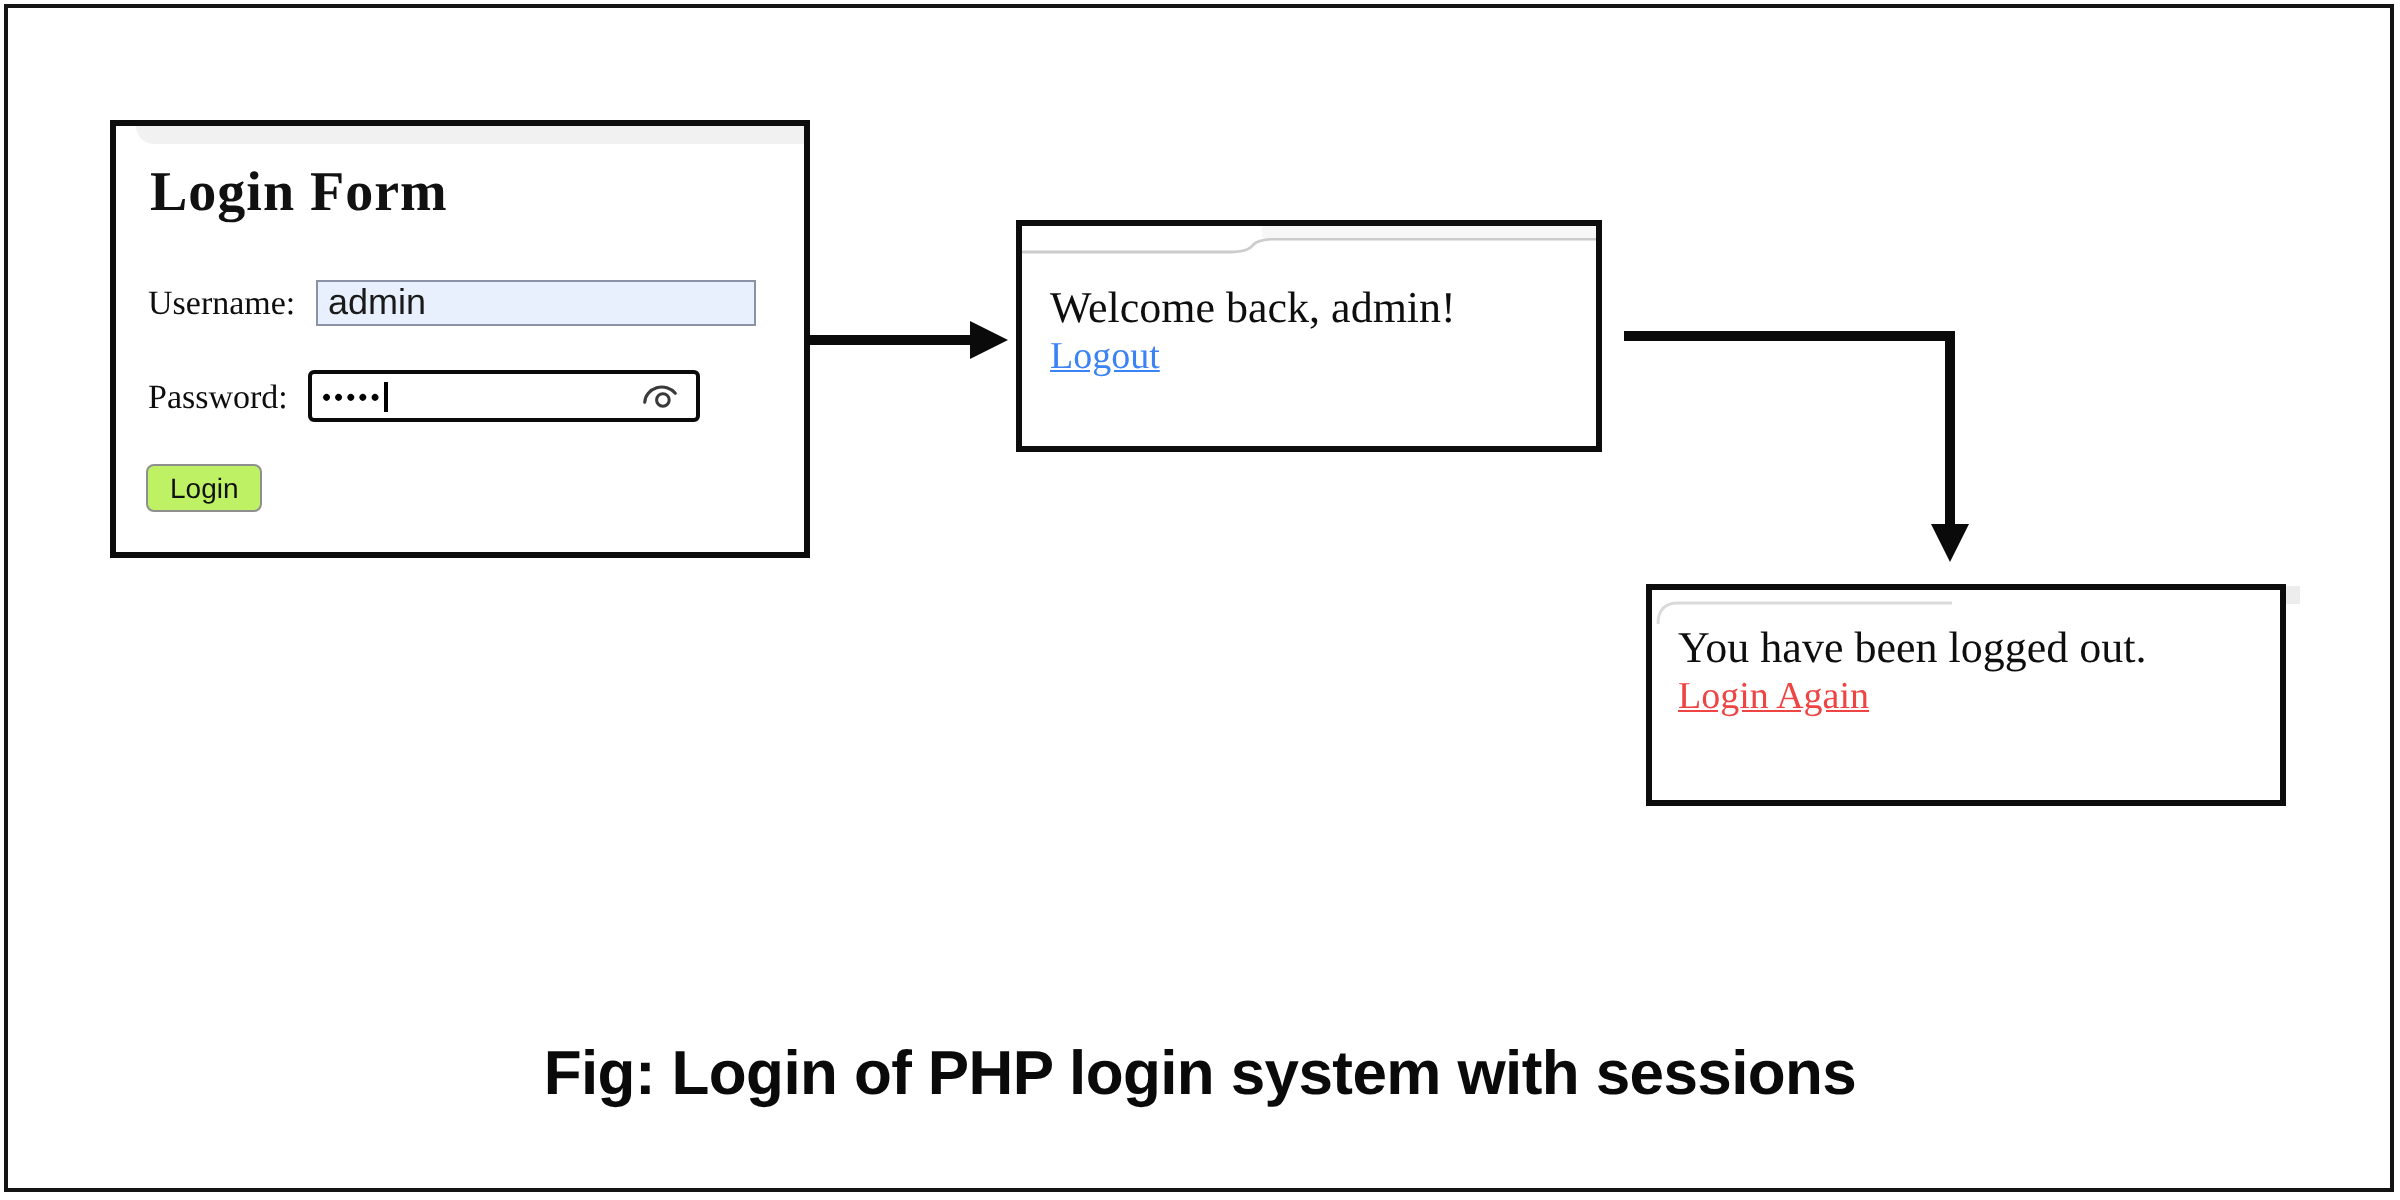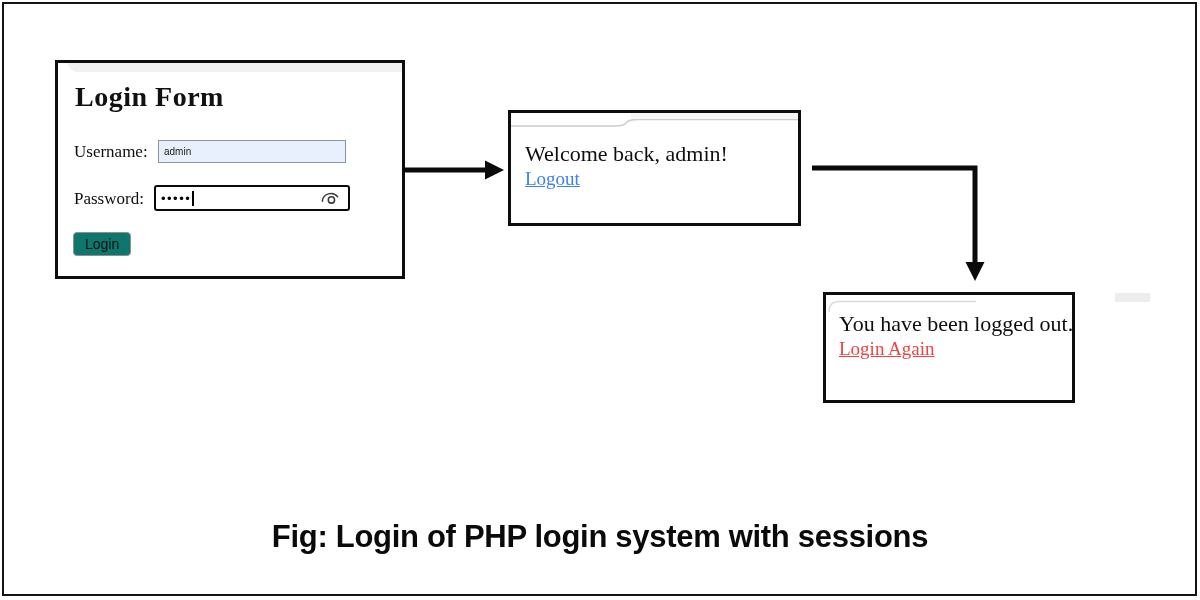"admin" .username-input { font-size: 10px -> 18px; width: 188px -> 220px }
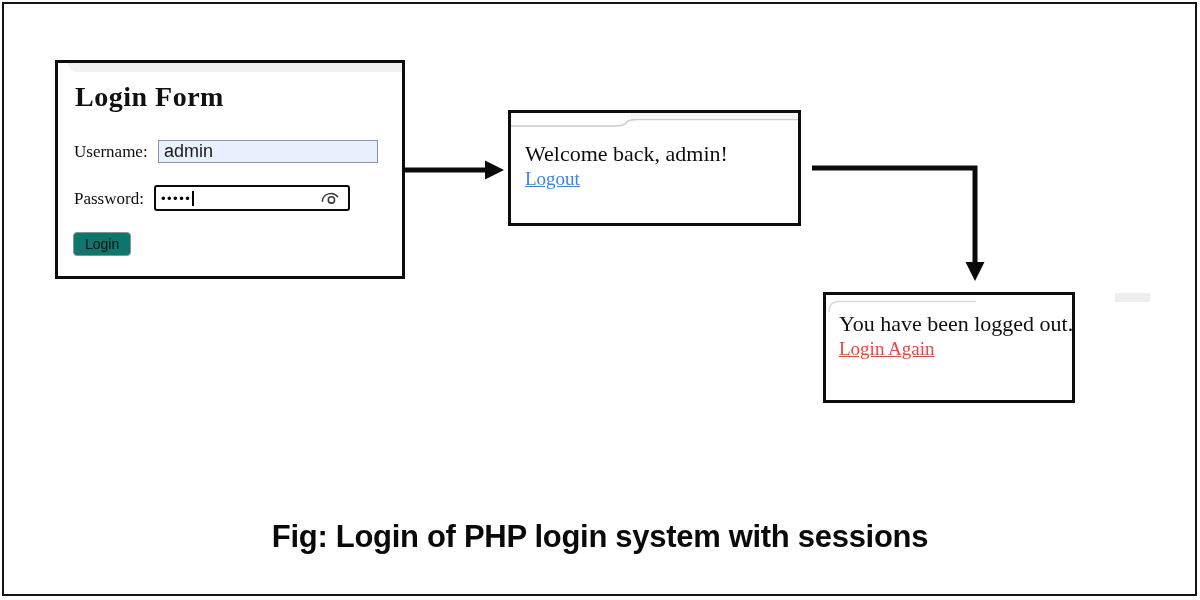"Login" .login-button { background: #0f766e -> #bef264 }
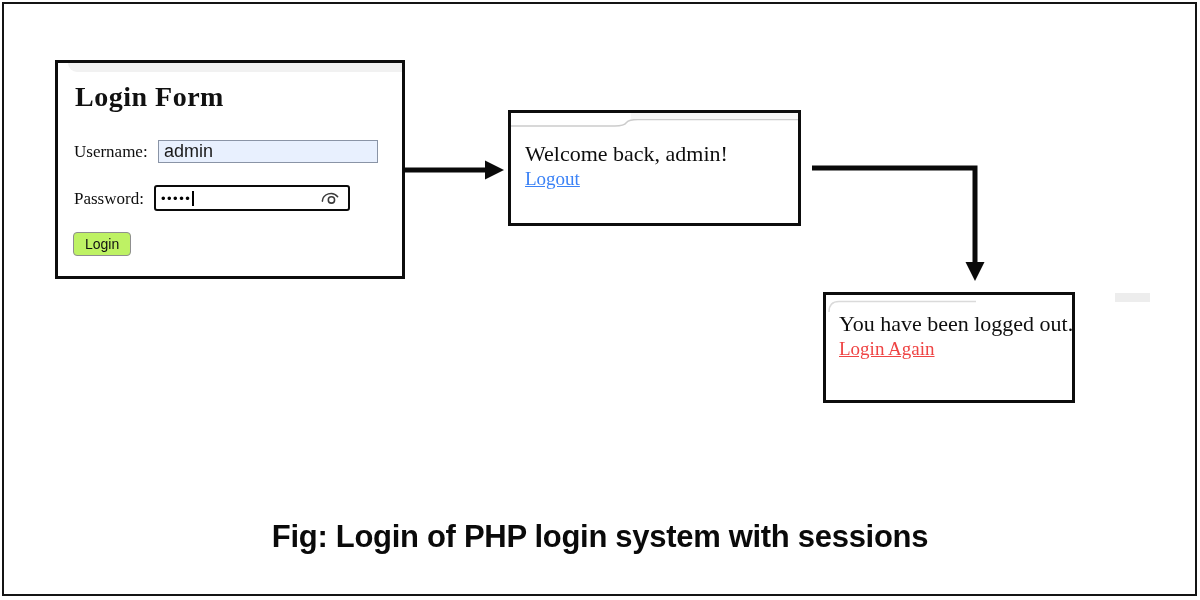"You have been logged out." #logout-window { width: 252px -> 320px }
